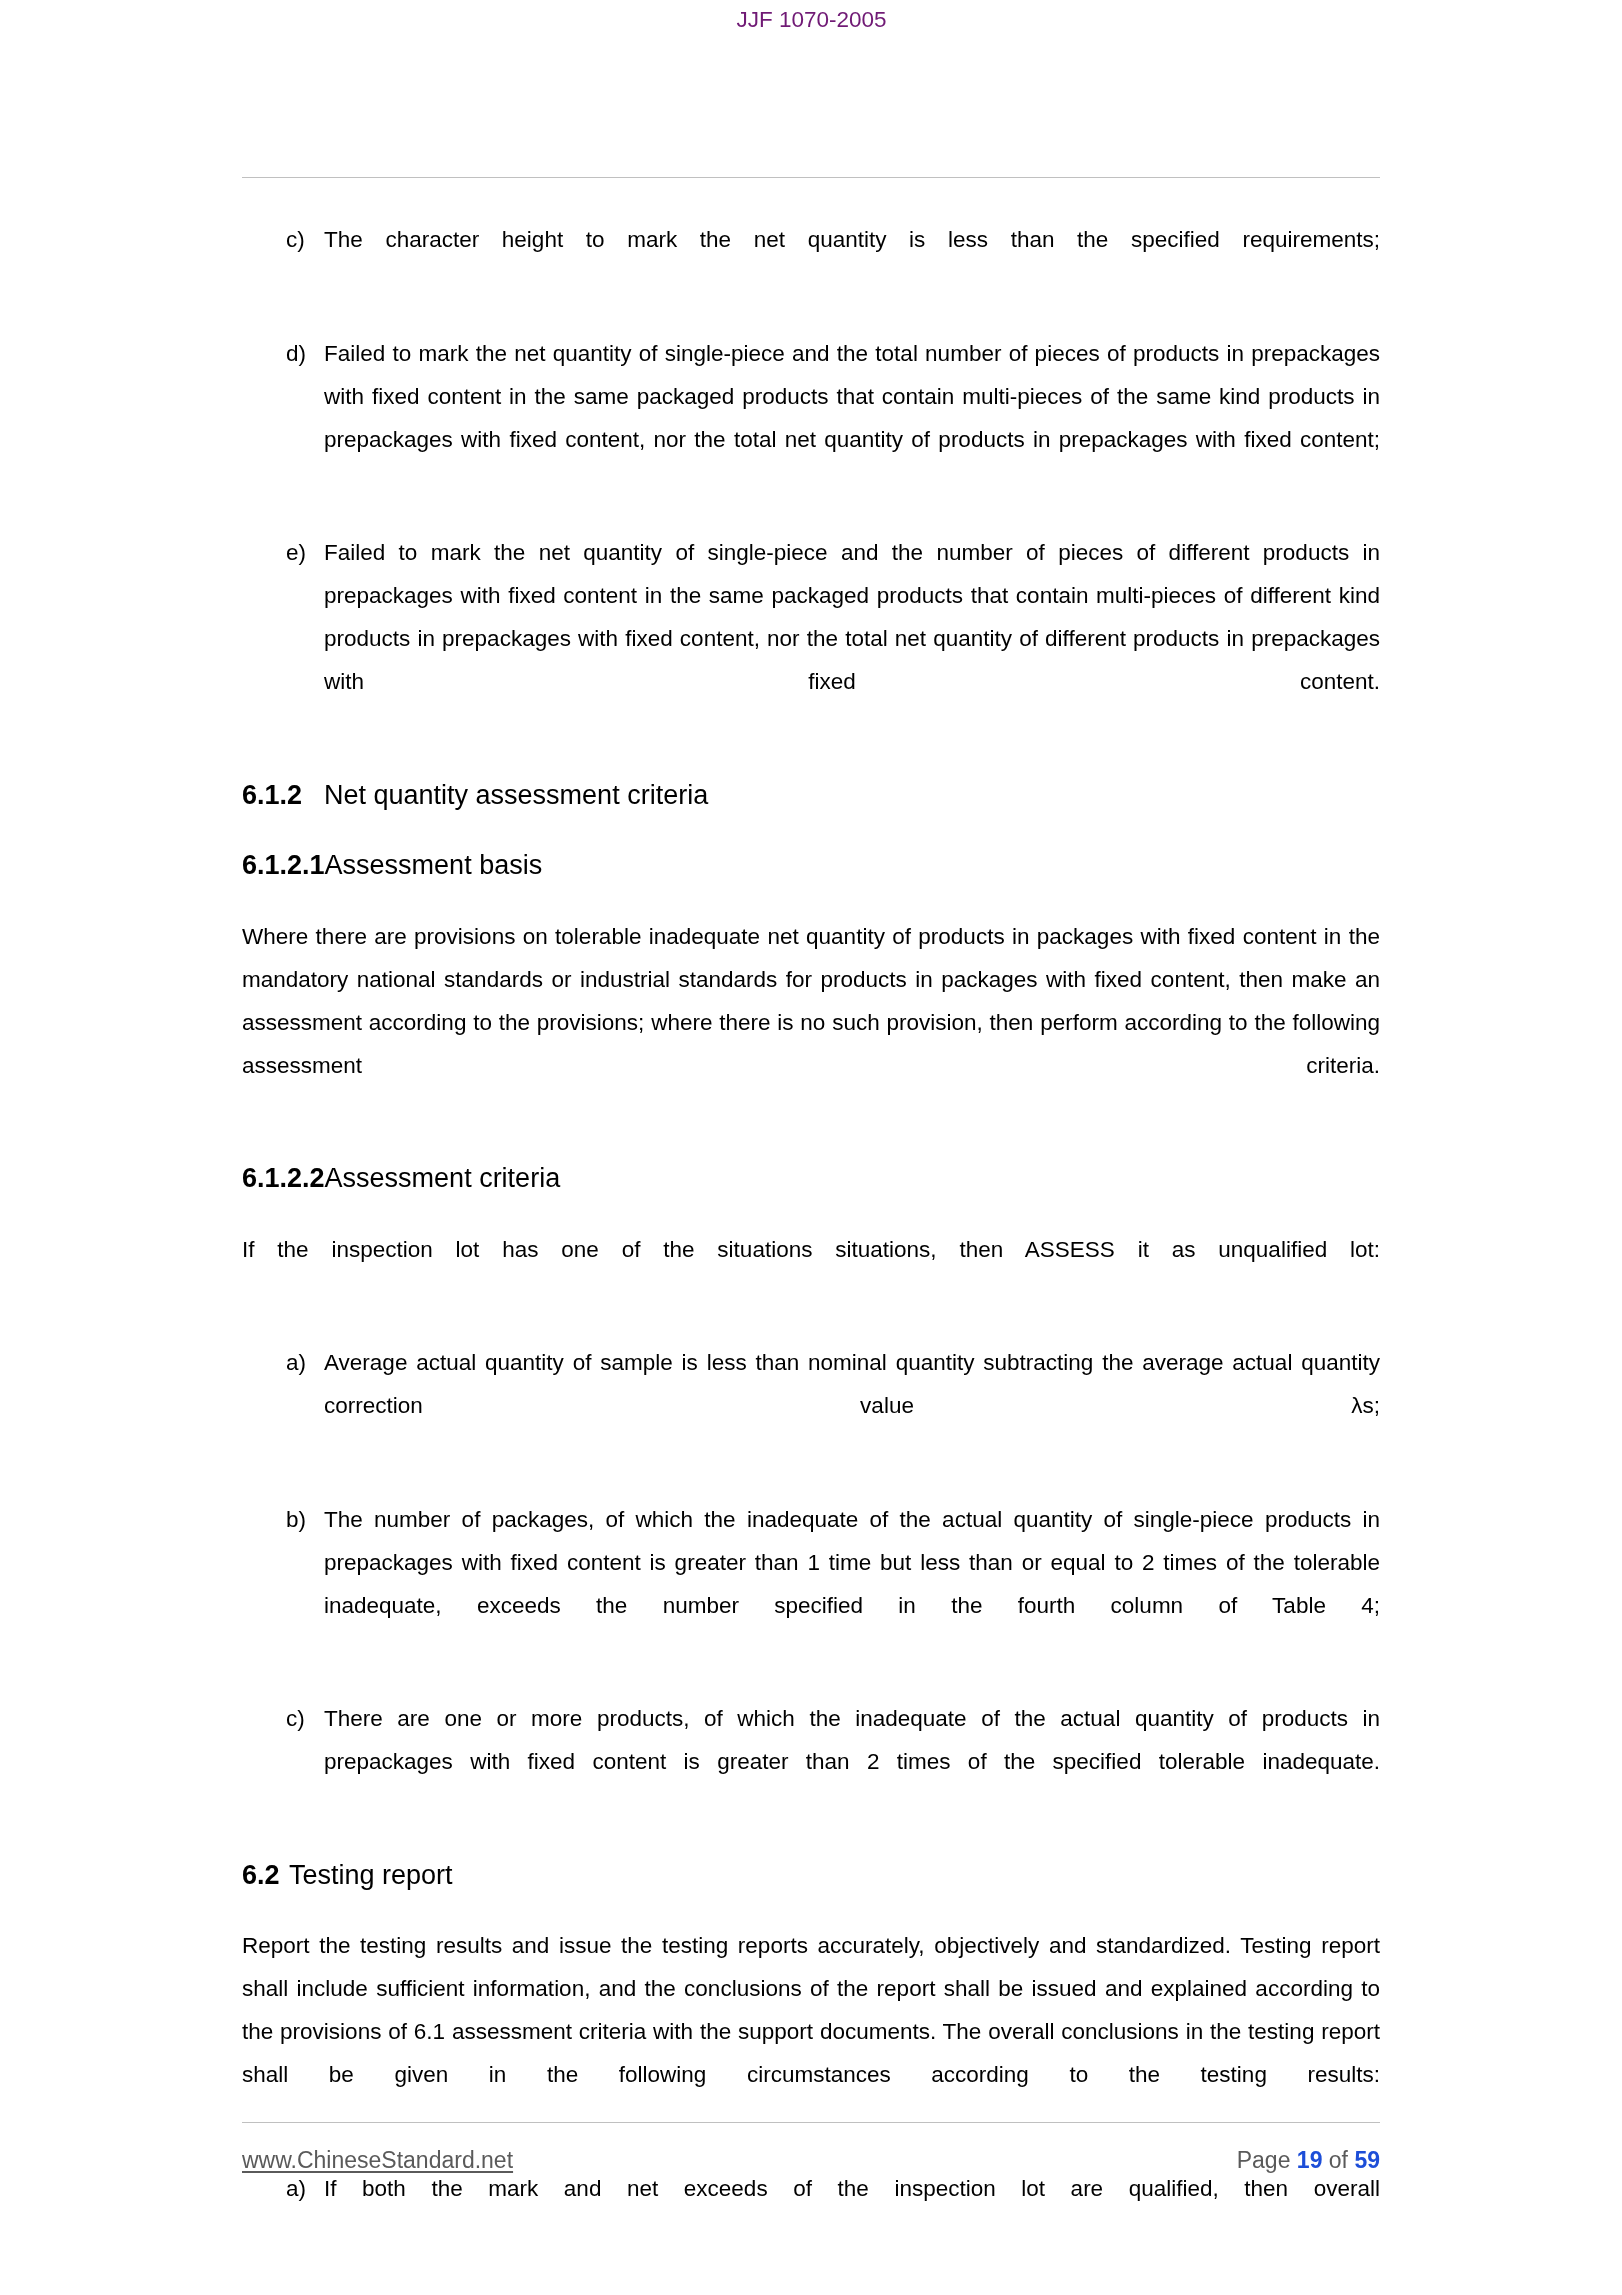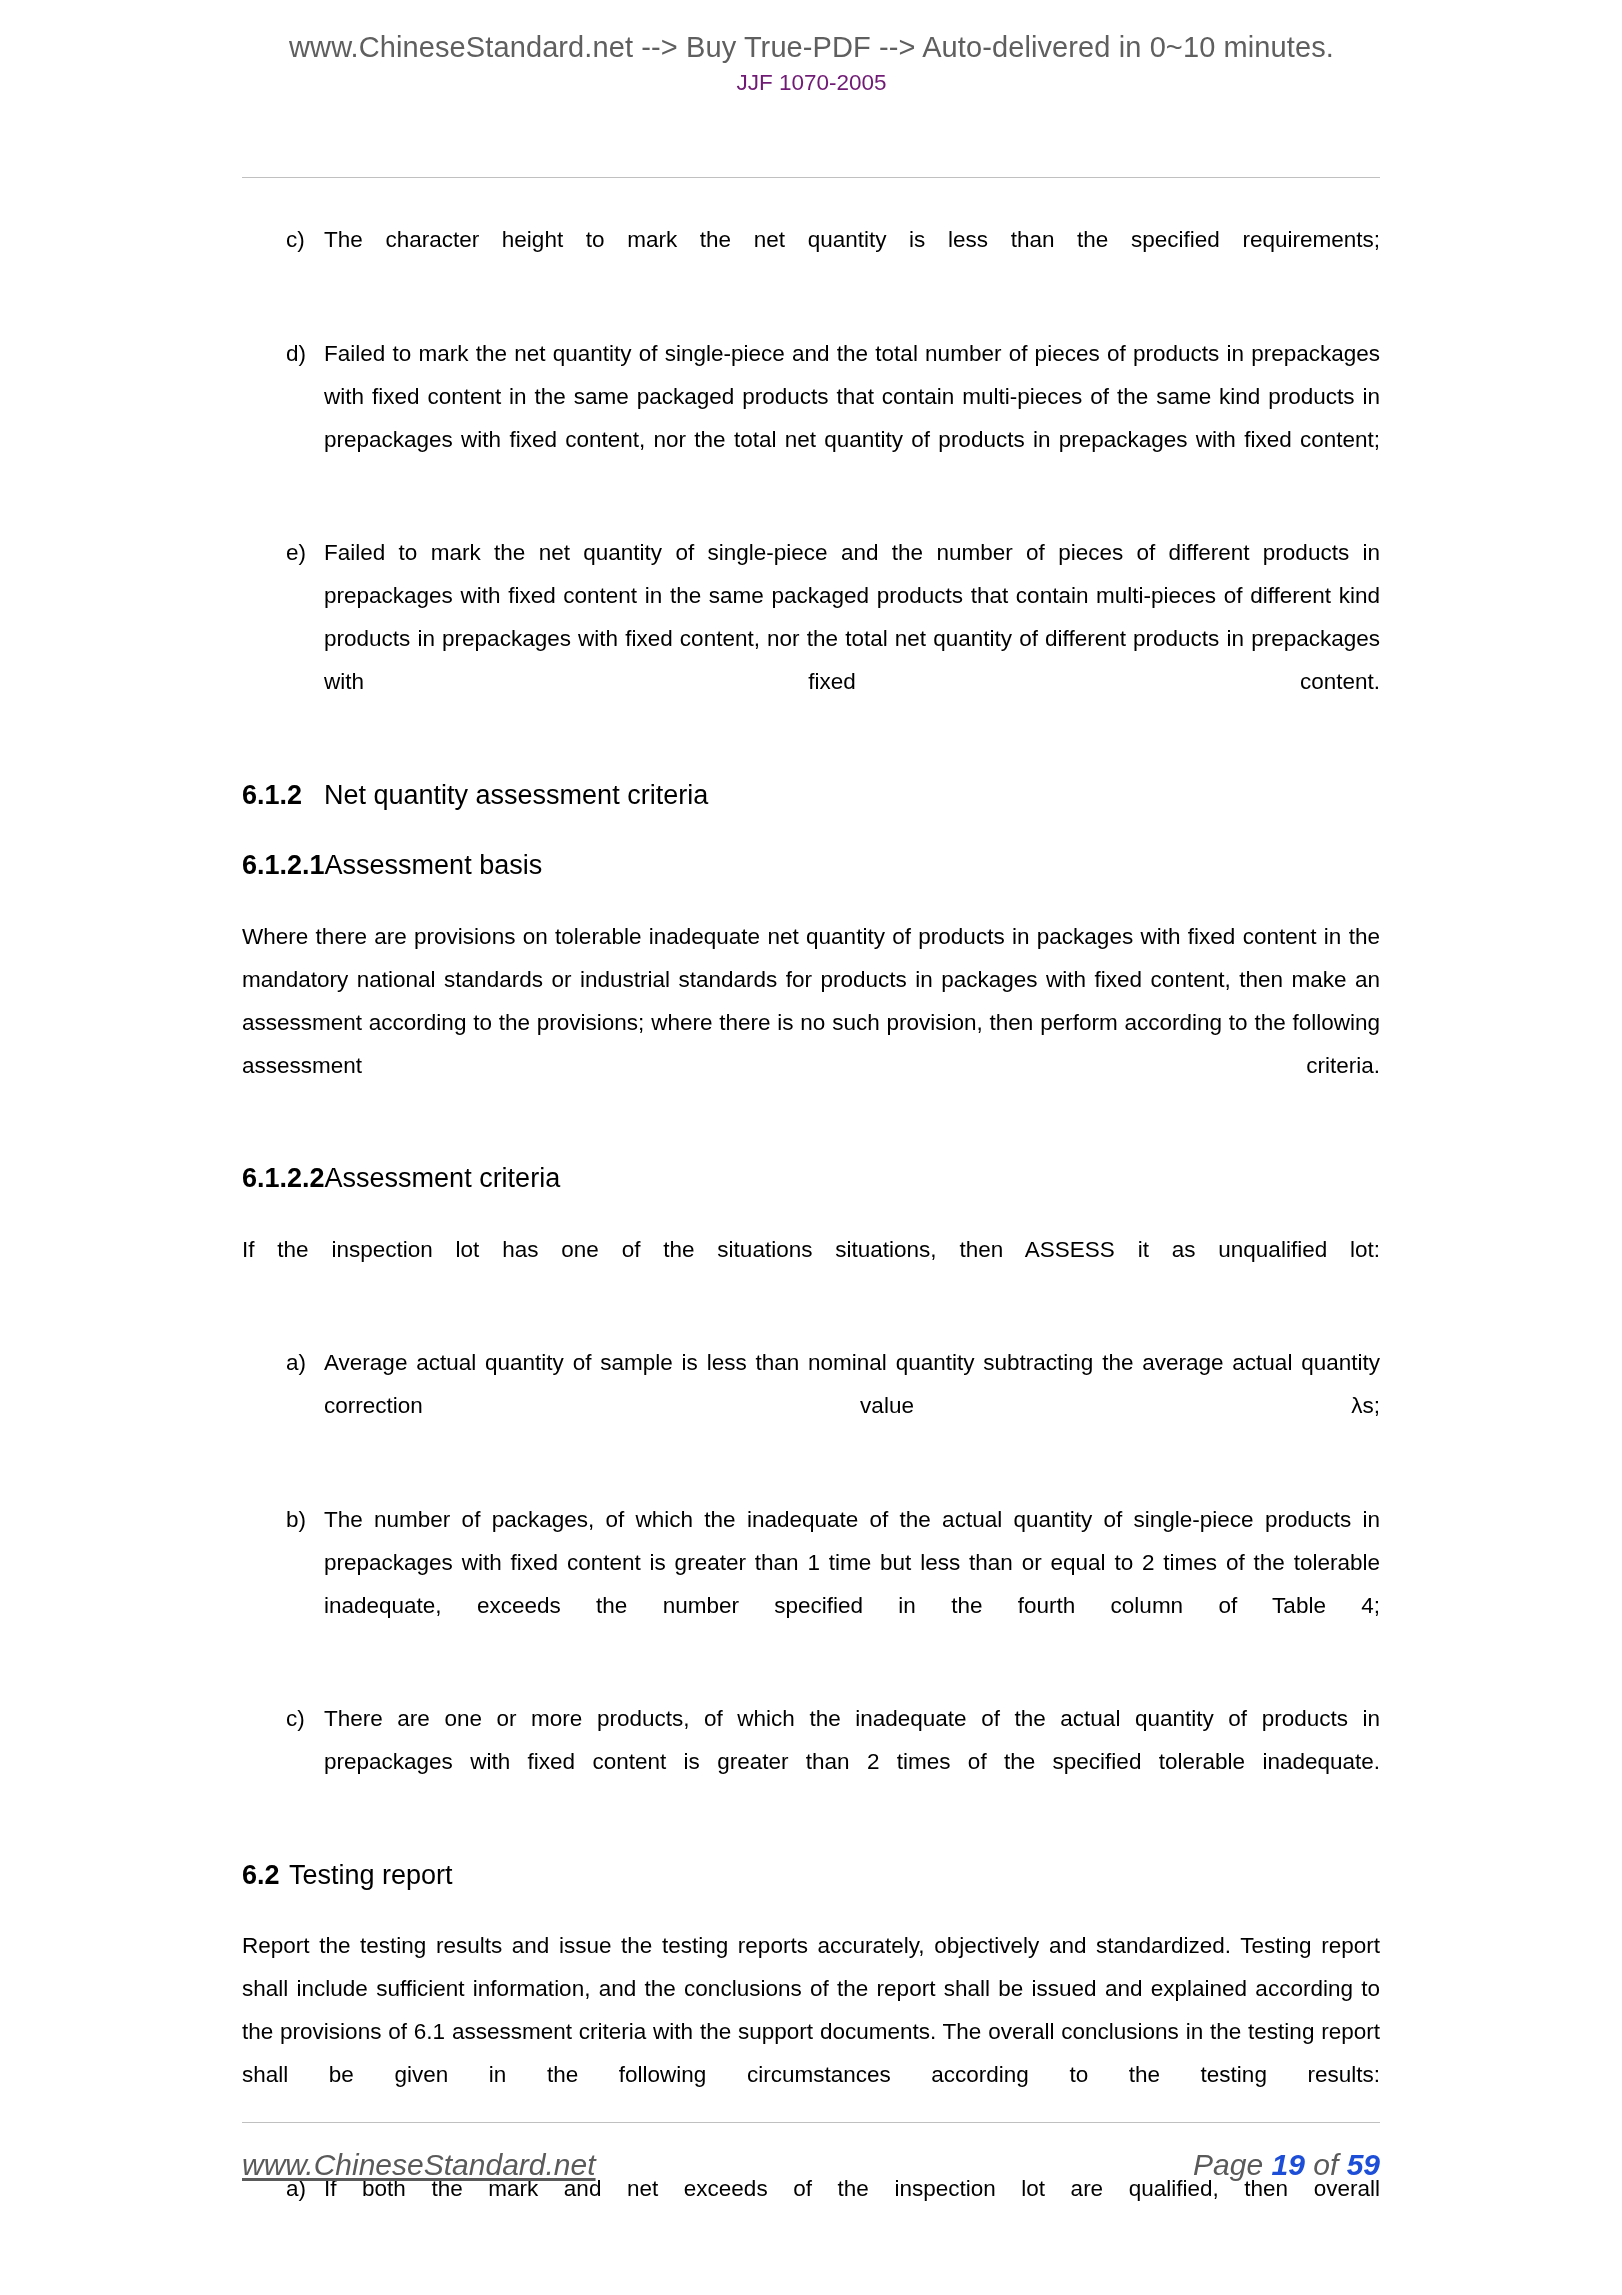"www.ChineseStandard.net --> Buy True-PDF" div.watermark { html: <div>www.ChineseStandard.net --&gt; Buy True-PDF --&gt; Auto-delivered in 0~10 minutes.</div> -> none }
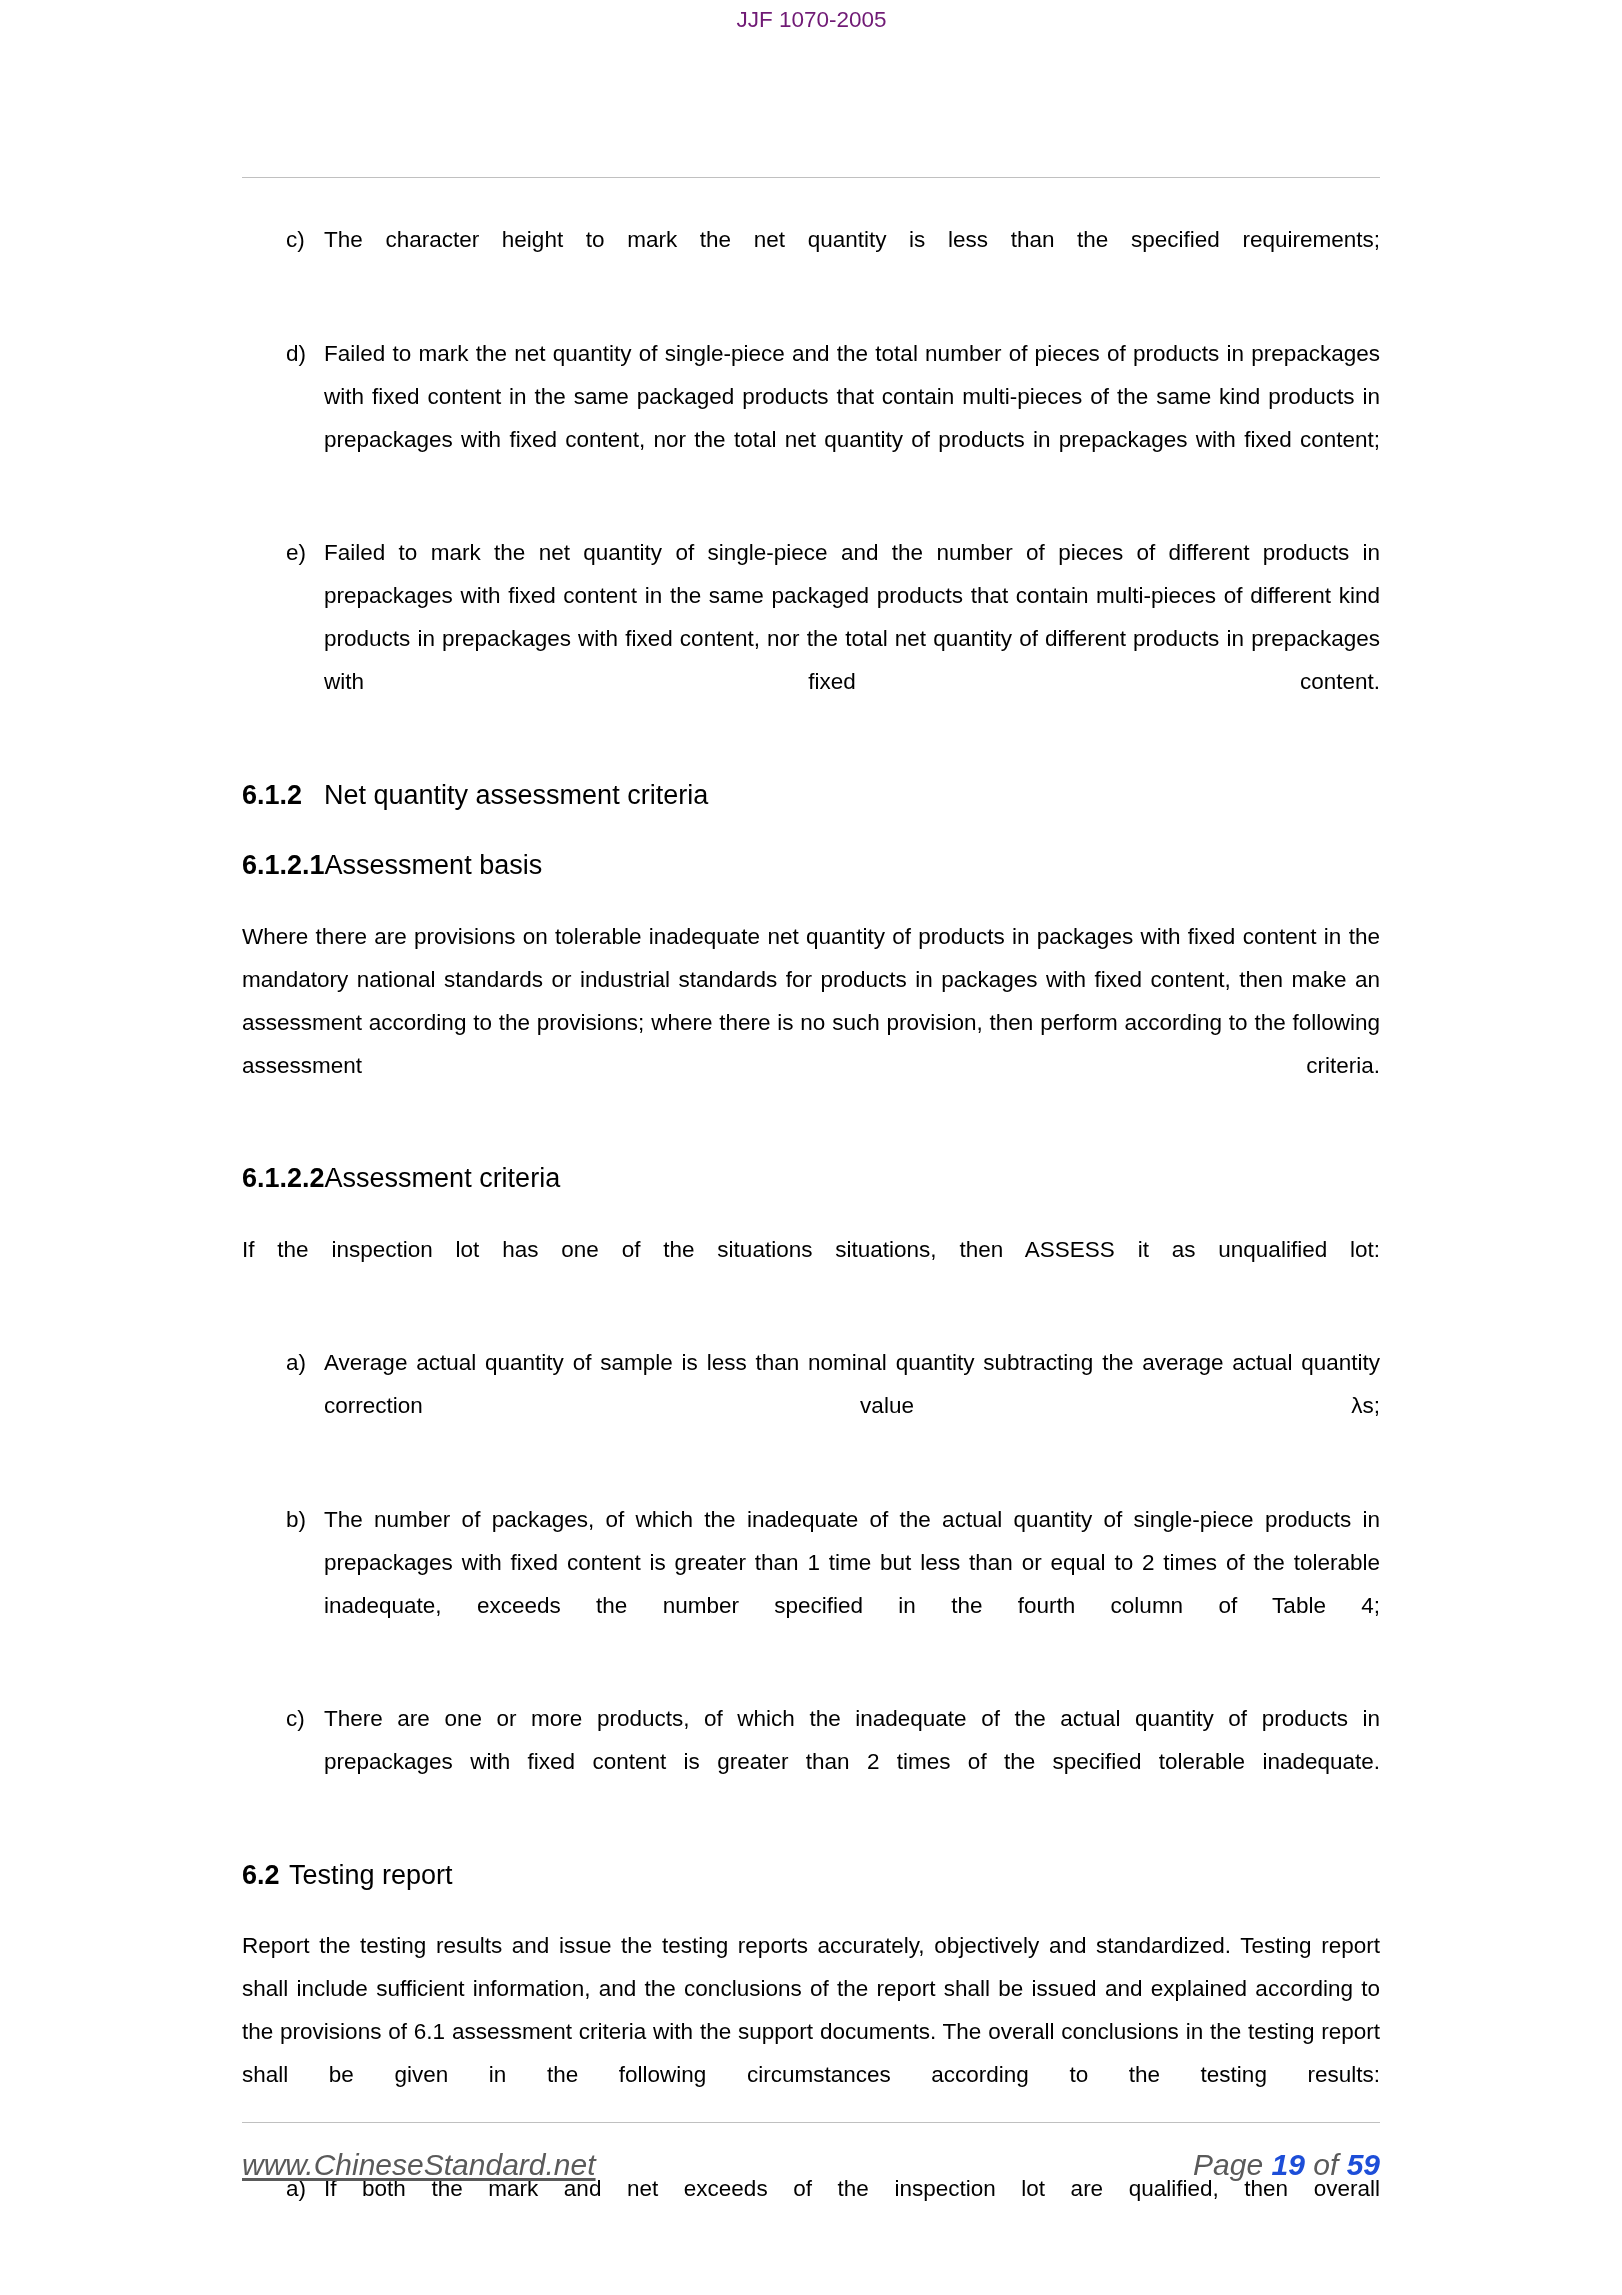"www.ChineseStandard.net" .page-footer { font-size: 30px -> 23px; font-style: italic -> none }
